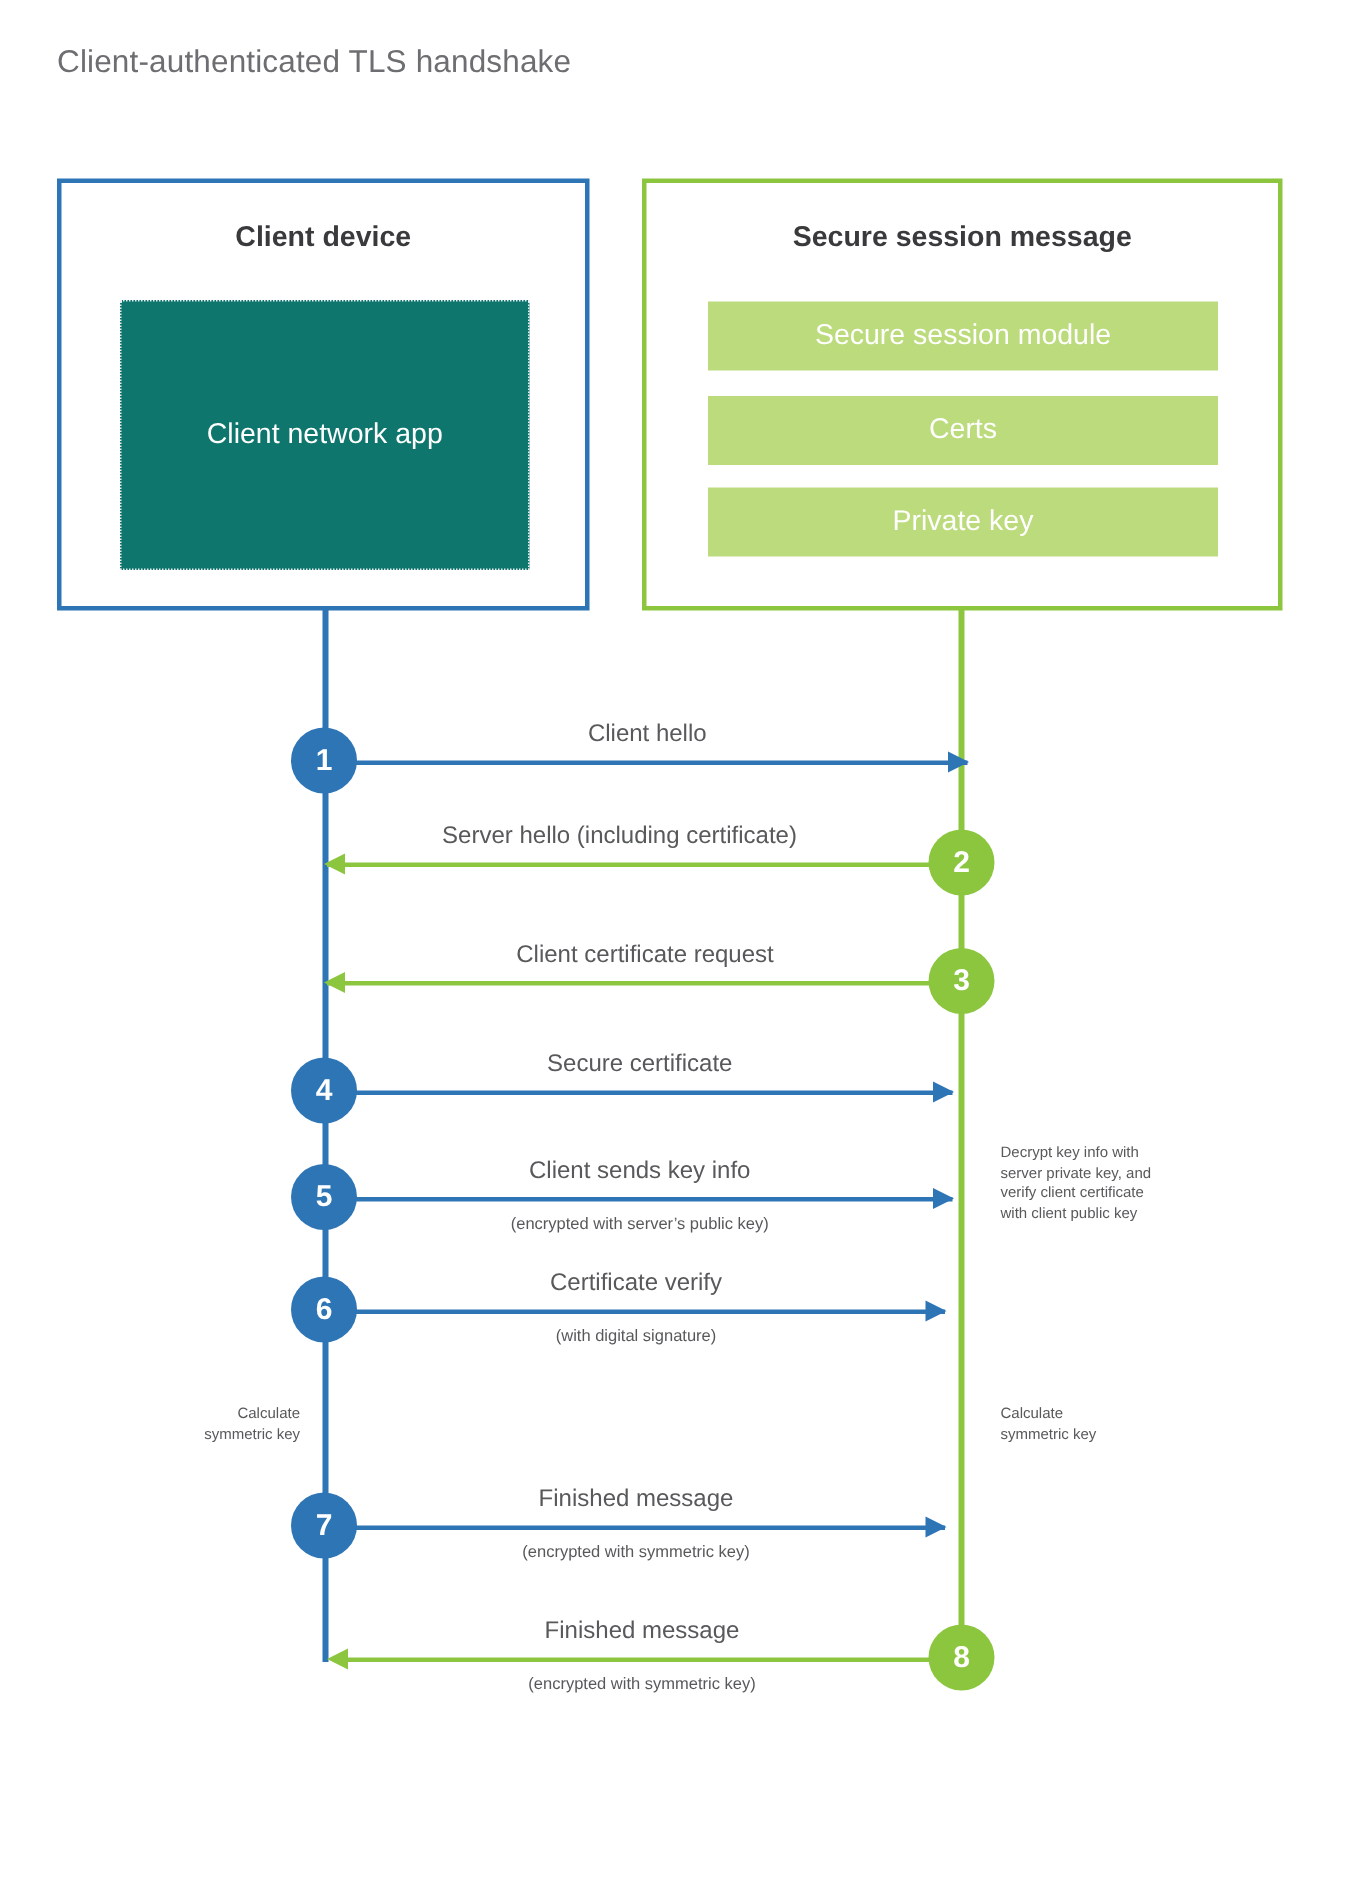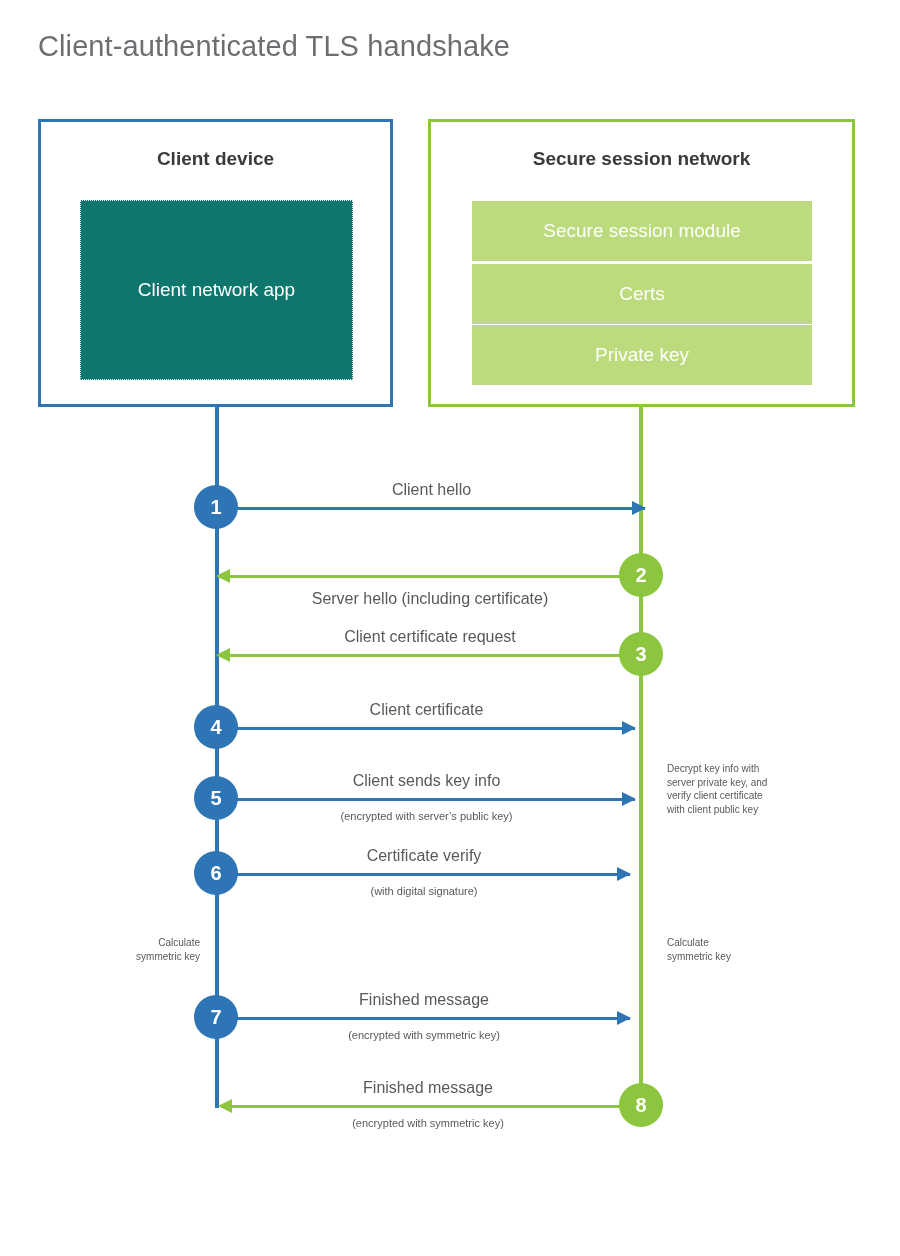"Client-authenticated TLS handshake" #diagram-title { font-size: 29px -> 21px }
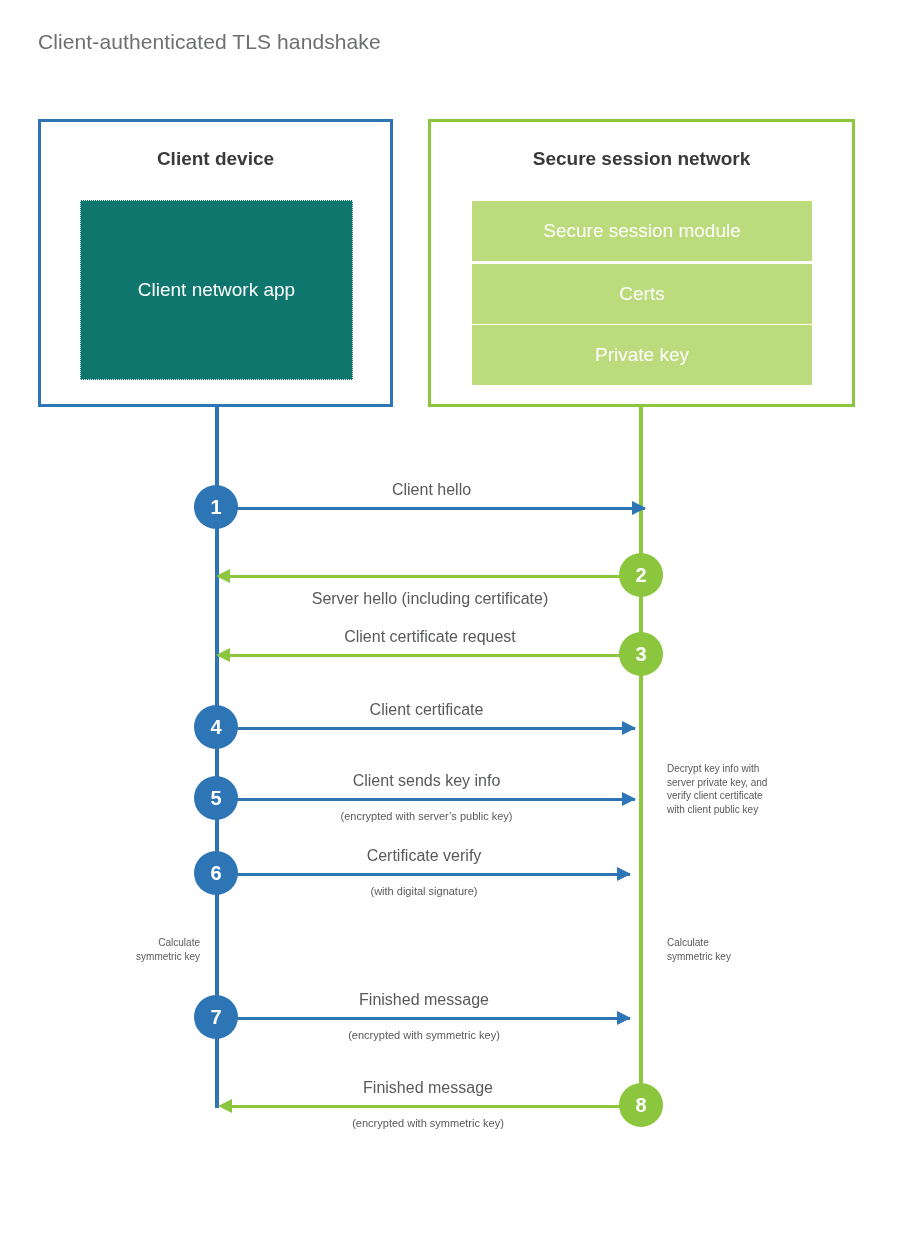"Secure session network" div.node-title { text: network -> message }
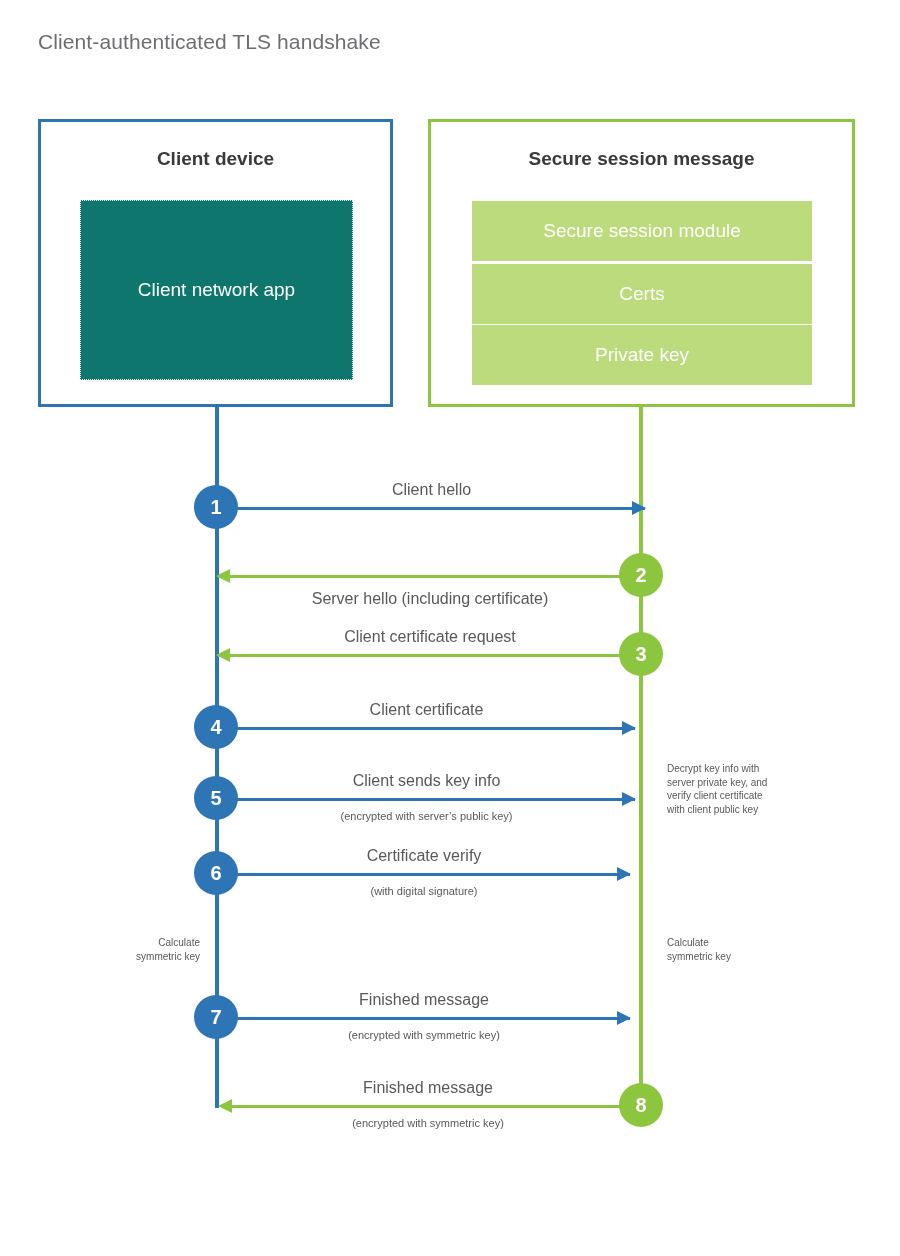"Secure session module" .server-bar { height: 60px -> 46px }
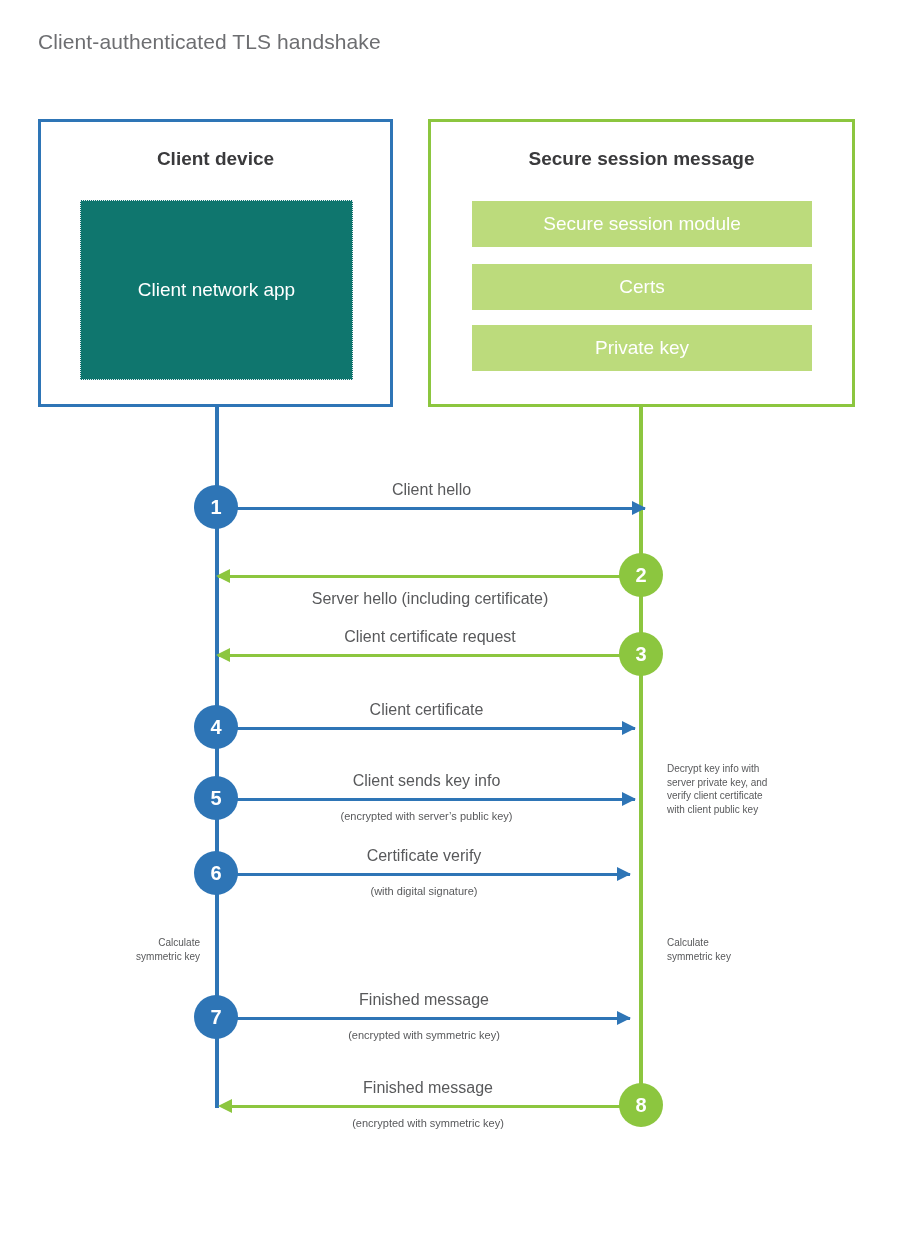"Server hello (including certificate)" div.msg-label { left: 218px -> 201px; margin-top: 41px -> none }
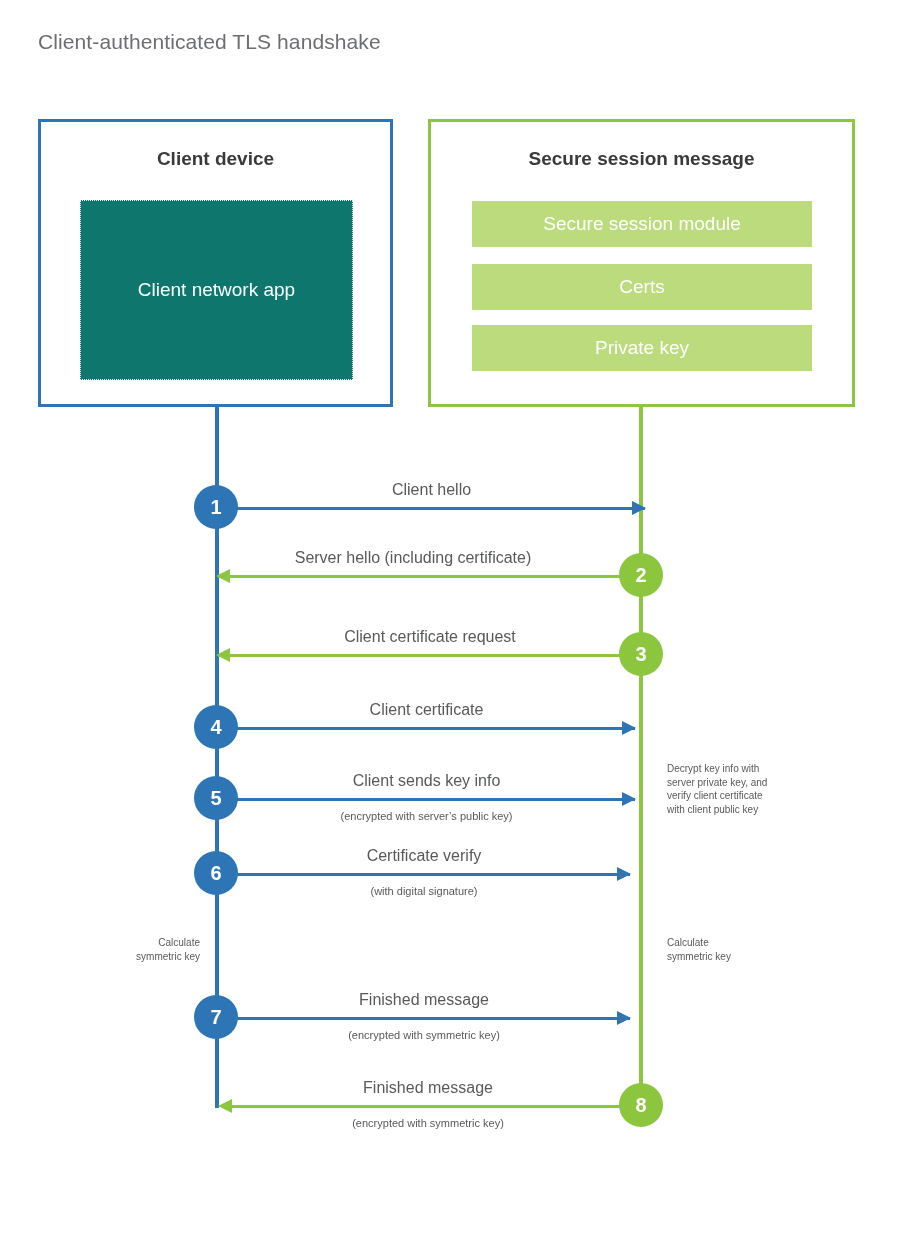"Client certificate" div.msg-label { text: Client -> Secure }
